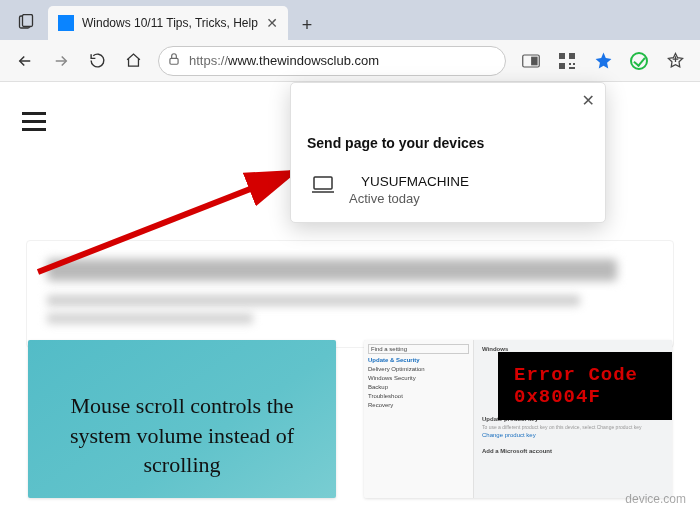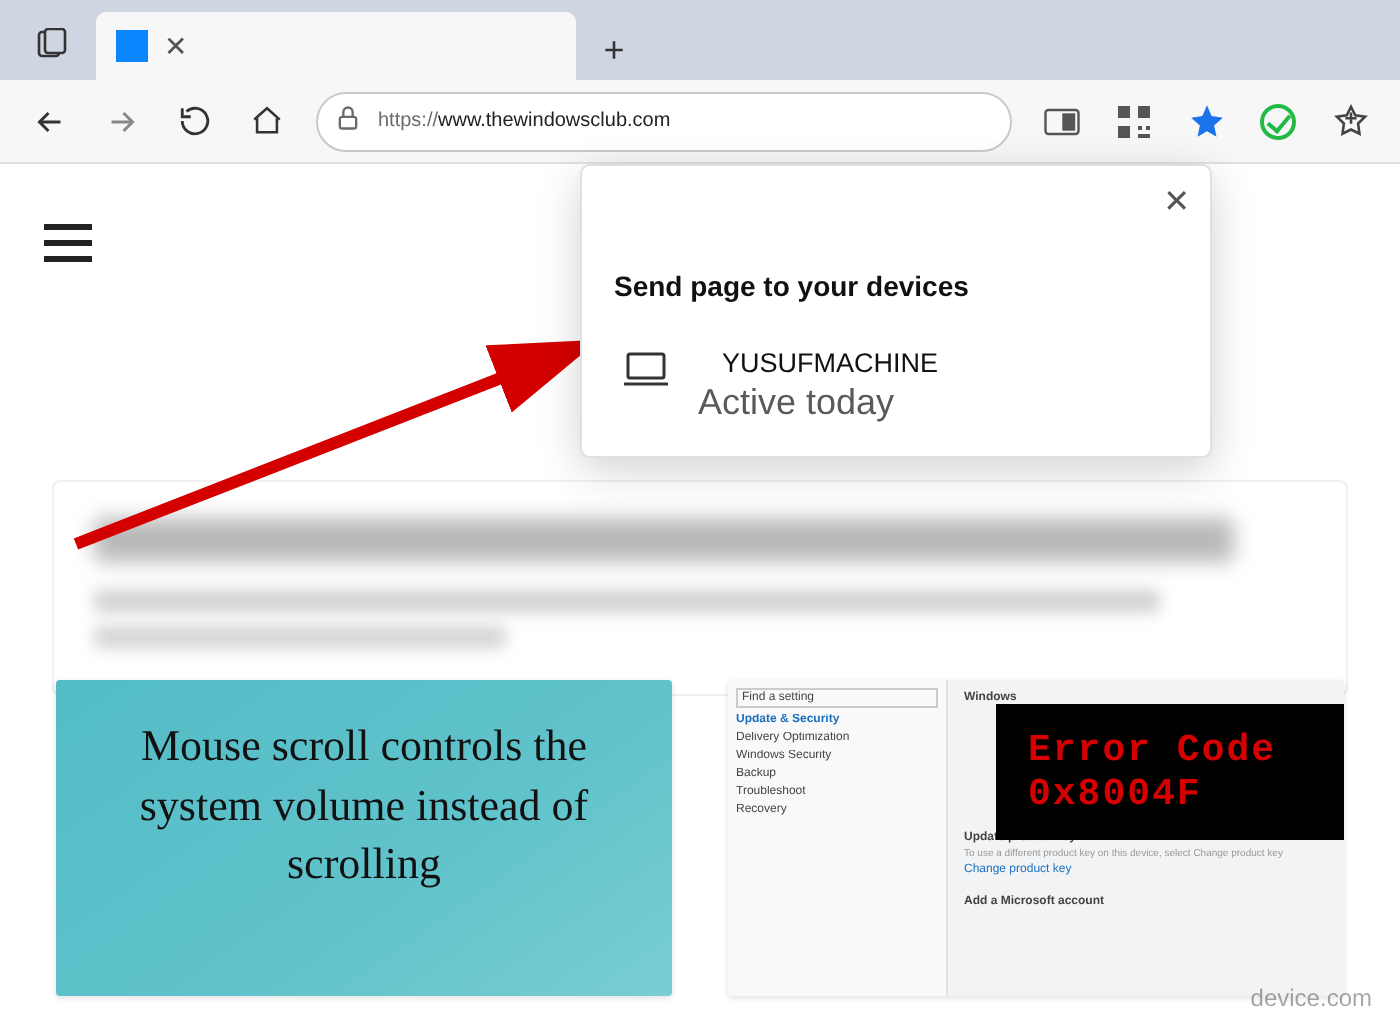"Windows 10/11 Tips, Tricks, Help" span.tab-title { html: none -> <span>Windows 10/11 Tips, Tricks, Help</span> }
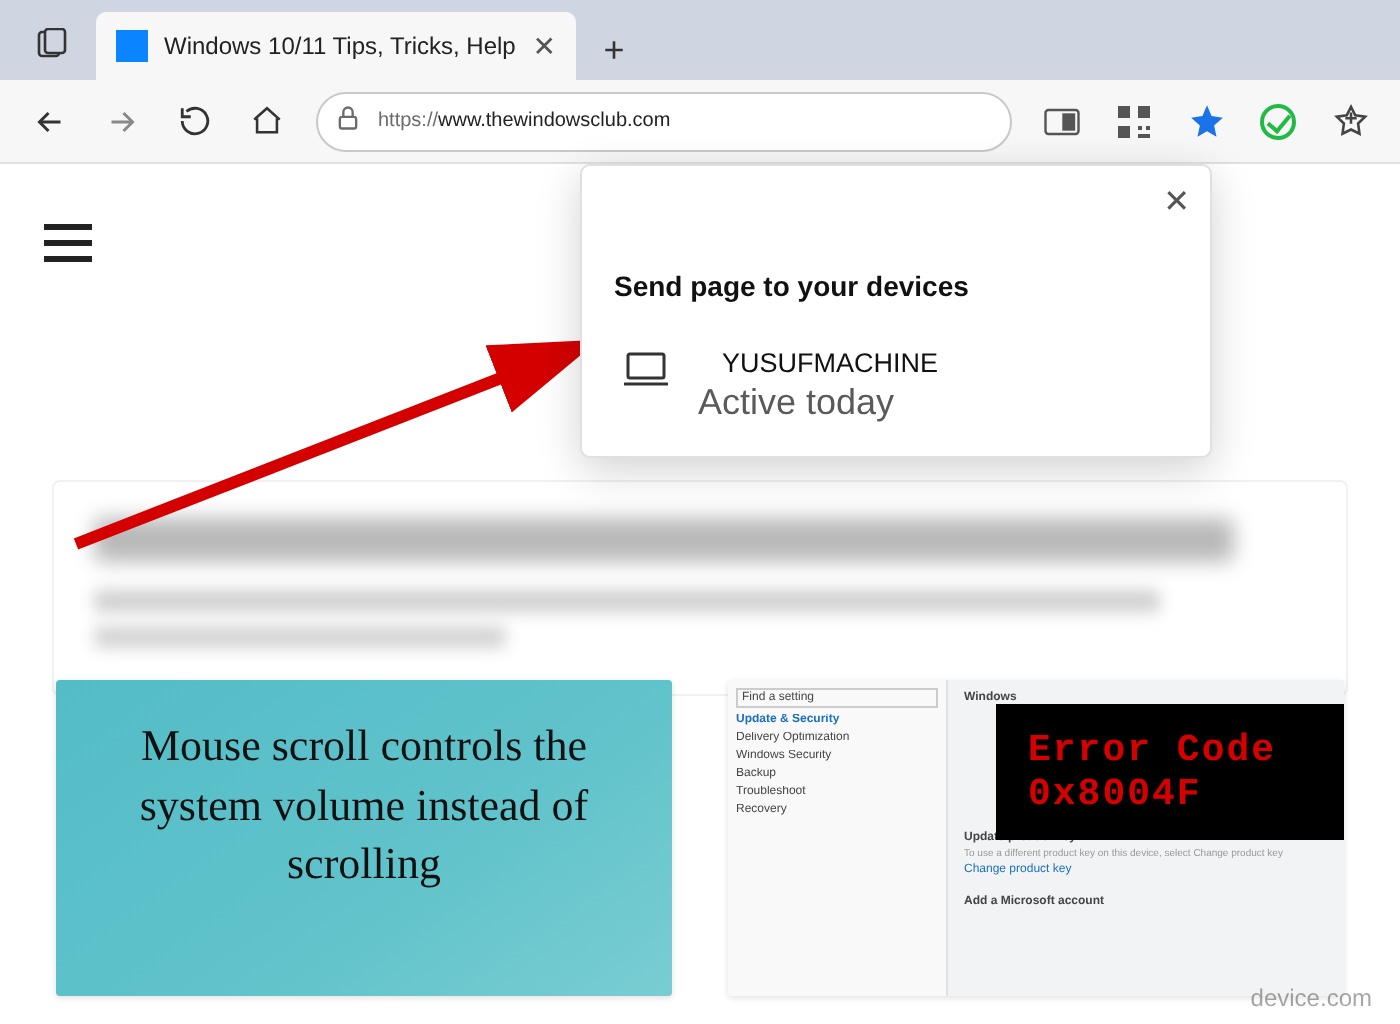"https://www.thewindowsclub.com" .urlbar { font-size: 10px -> 13px }
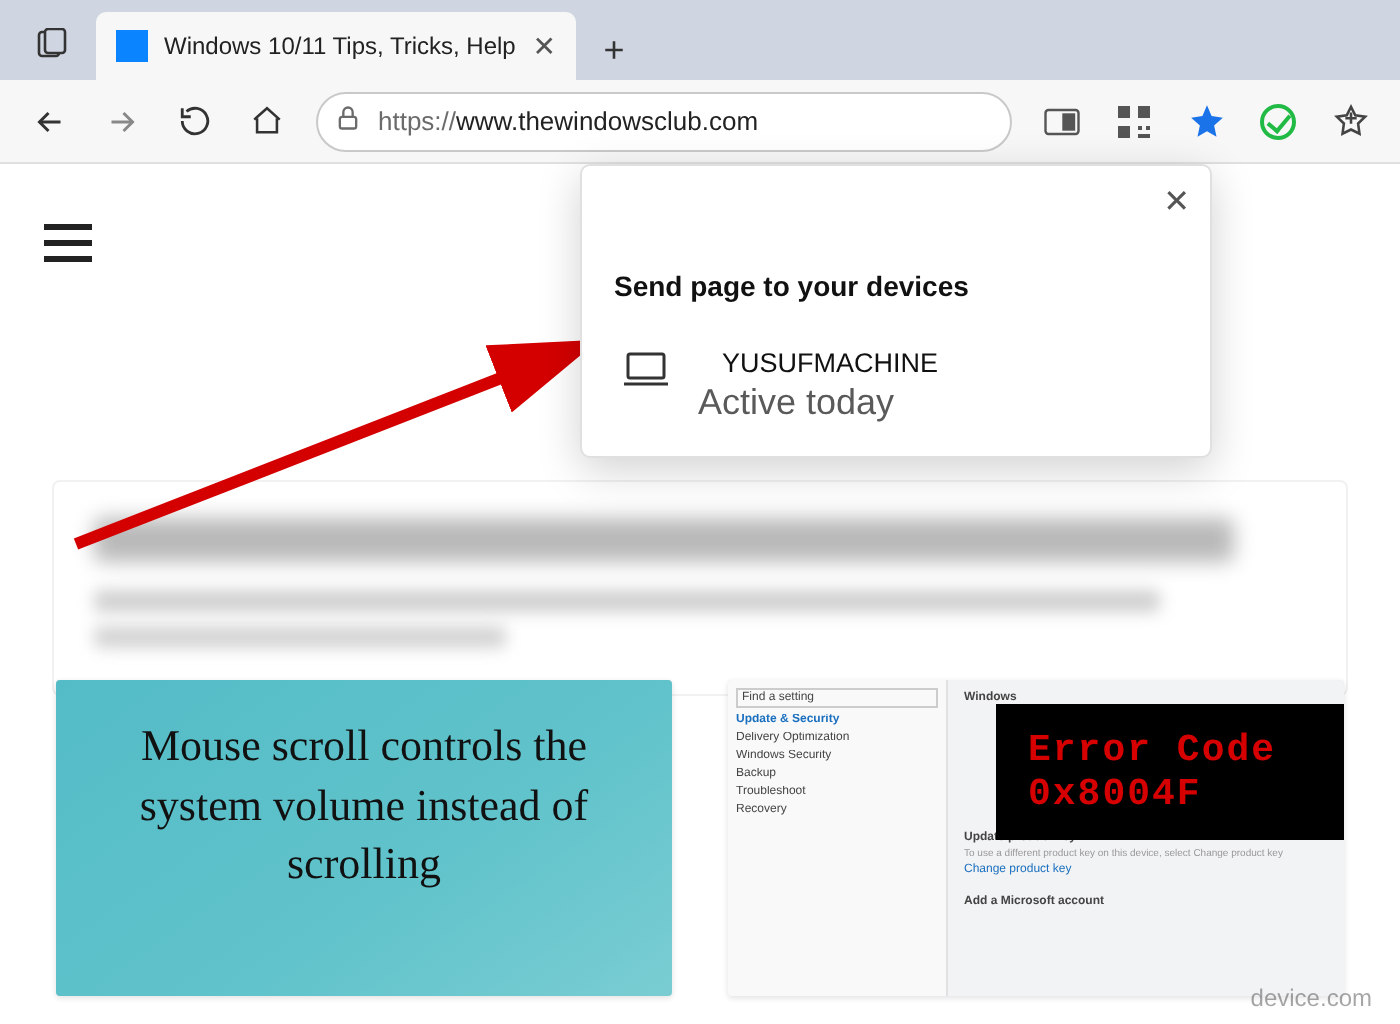"Active today" .device-status { font-size: 18px -> 13px }
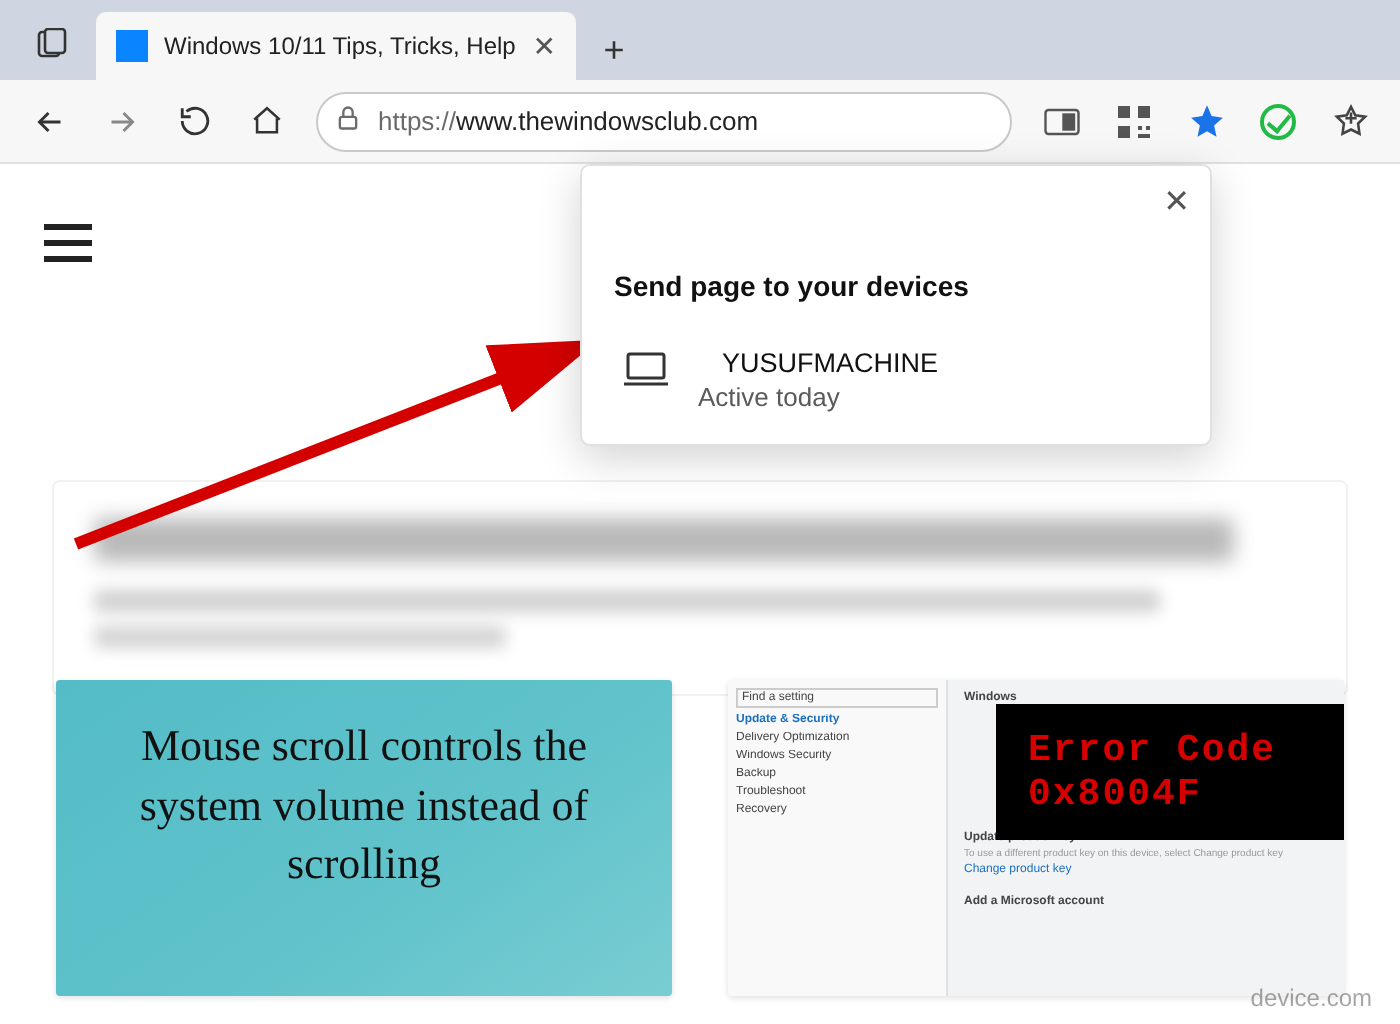"Mouse scroll controls the system" .card1-inner { align-items: flex-start -> flex-end }
